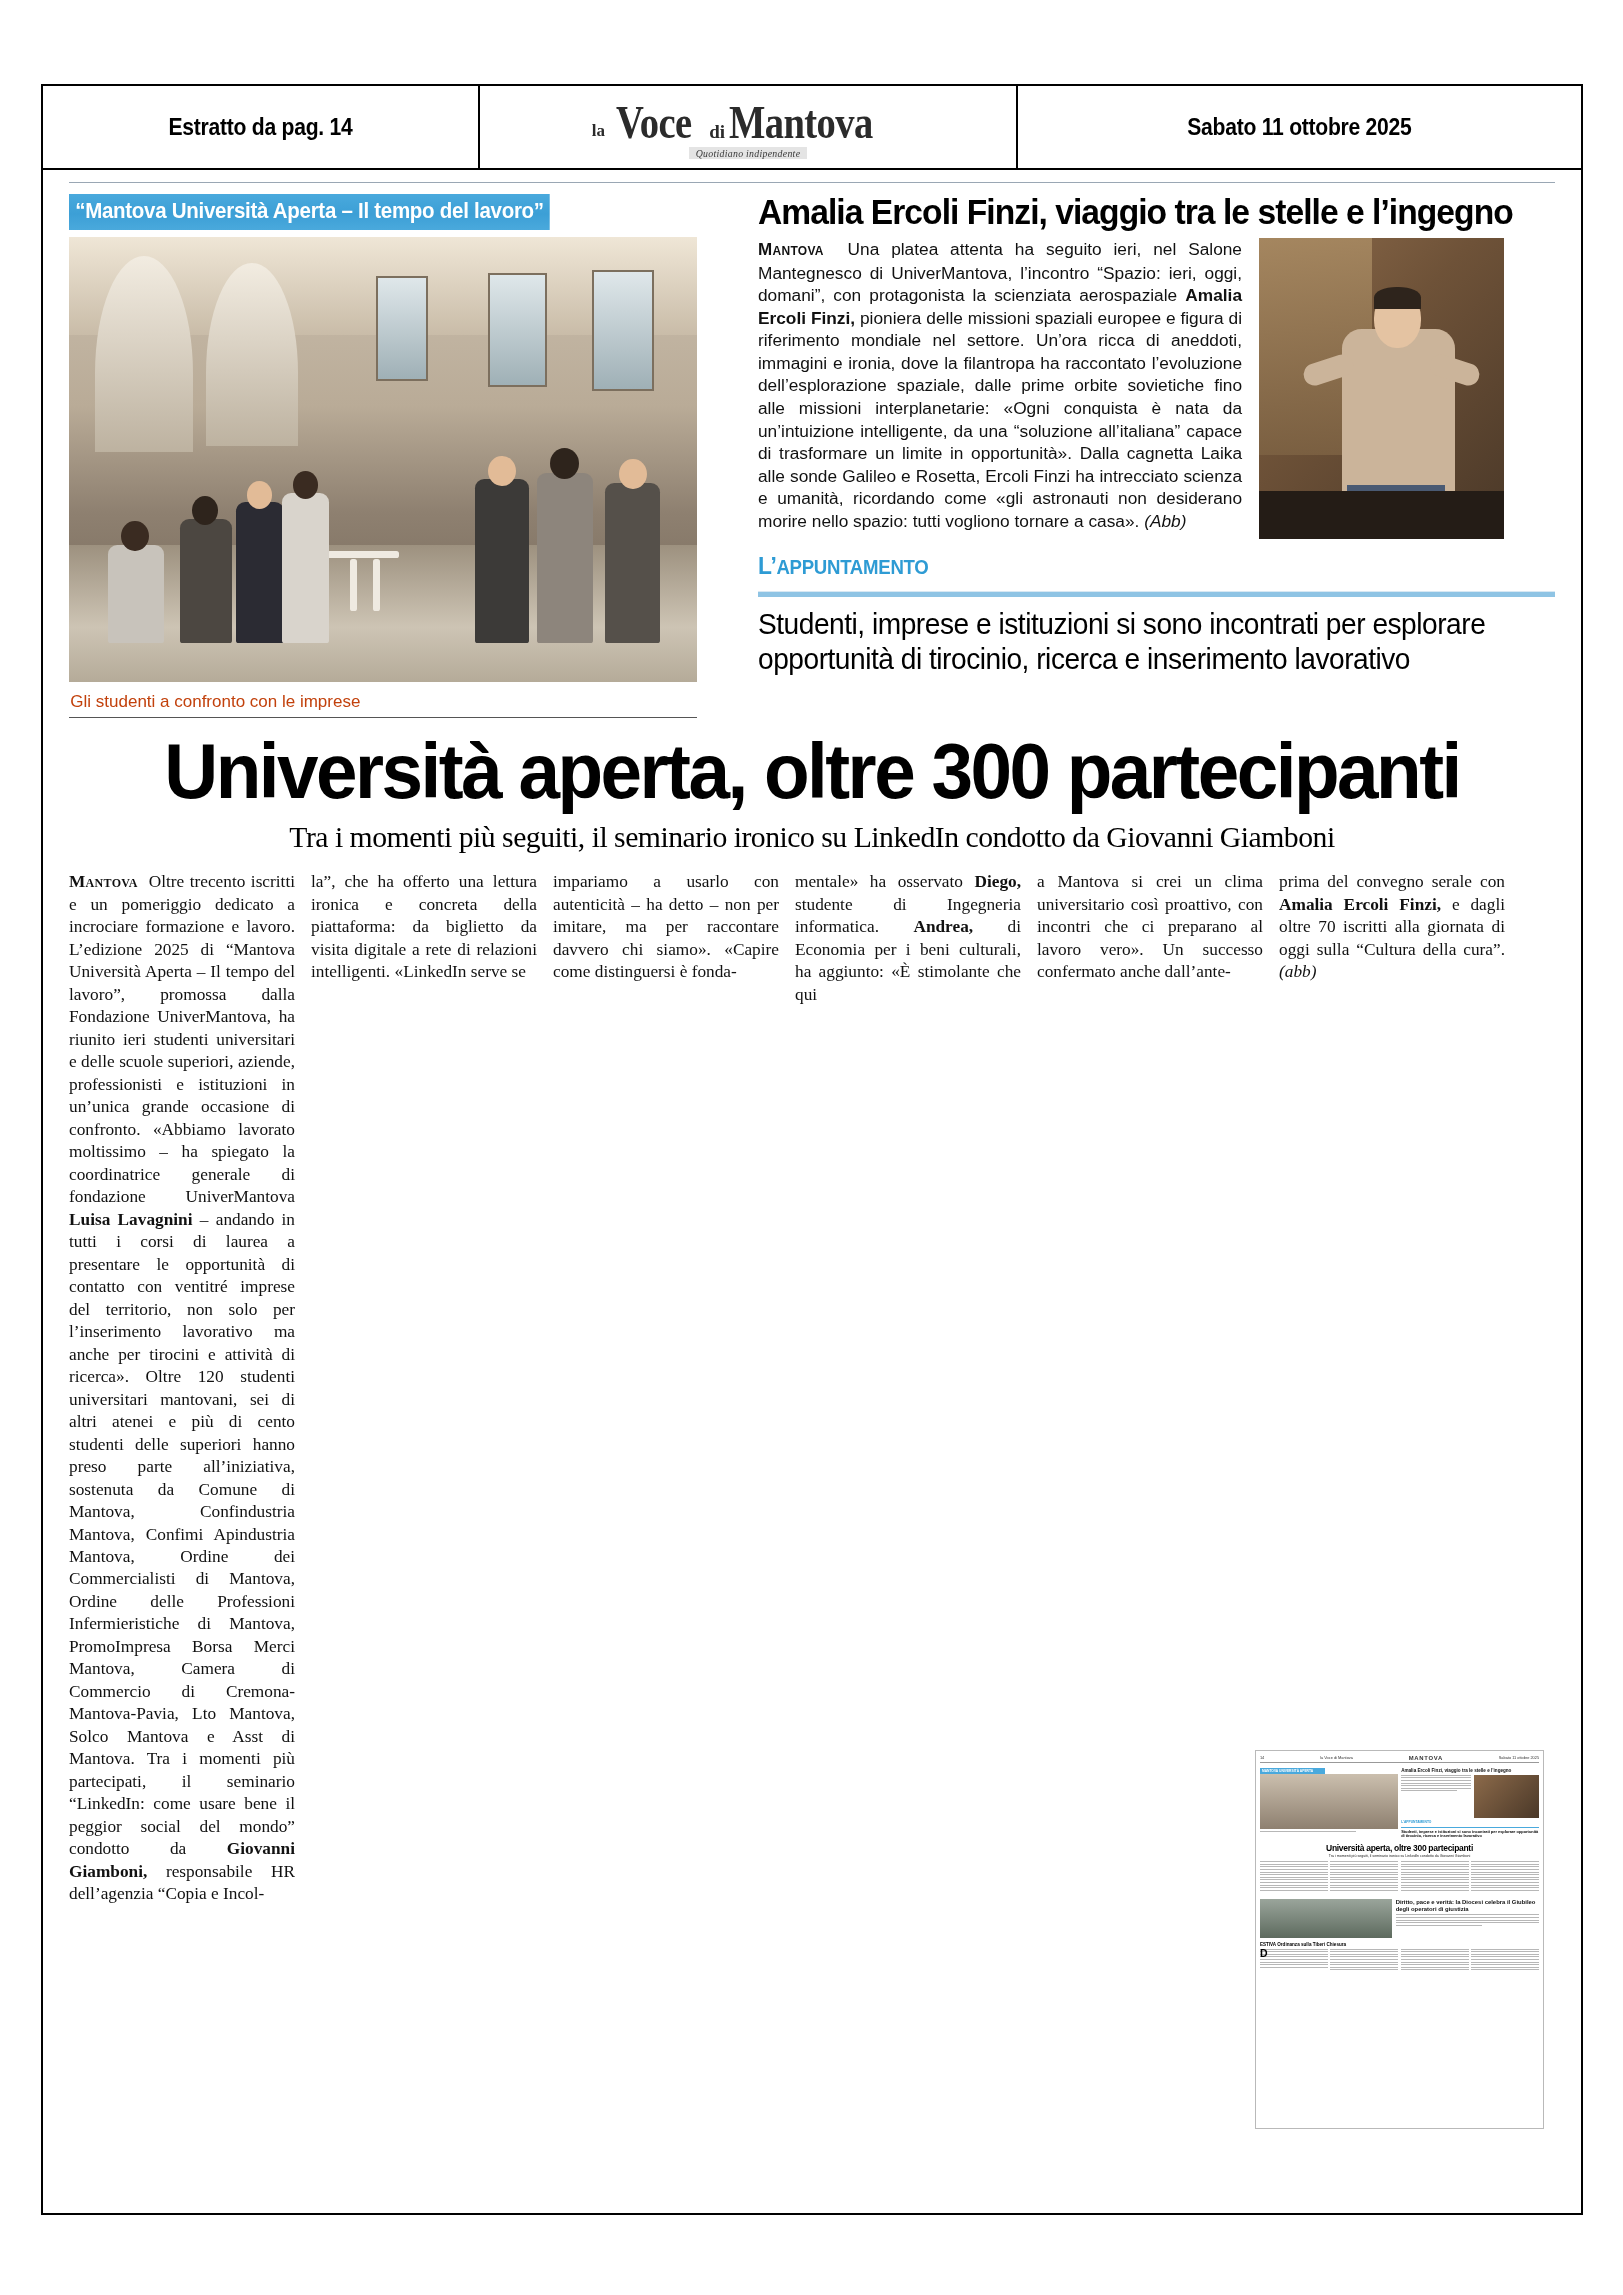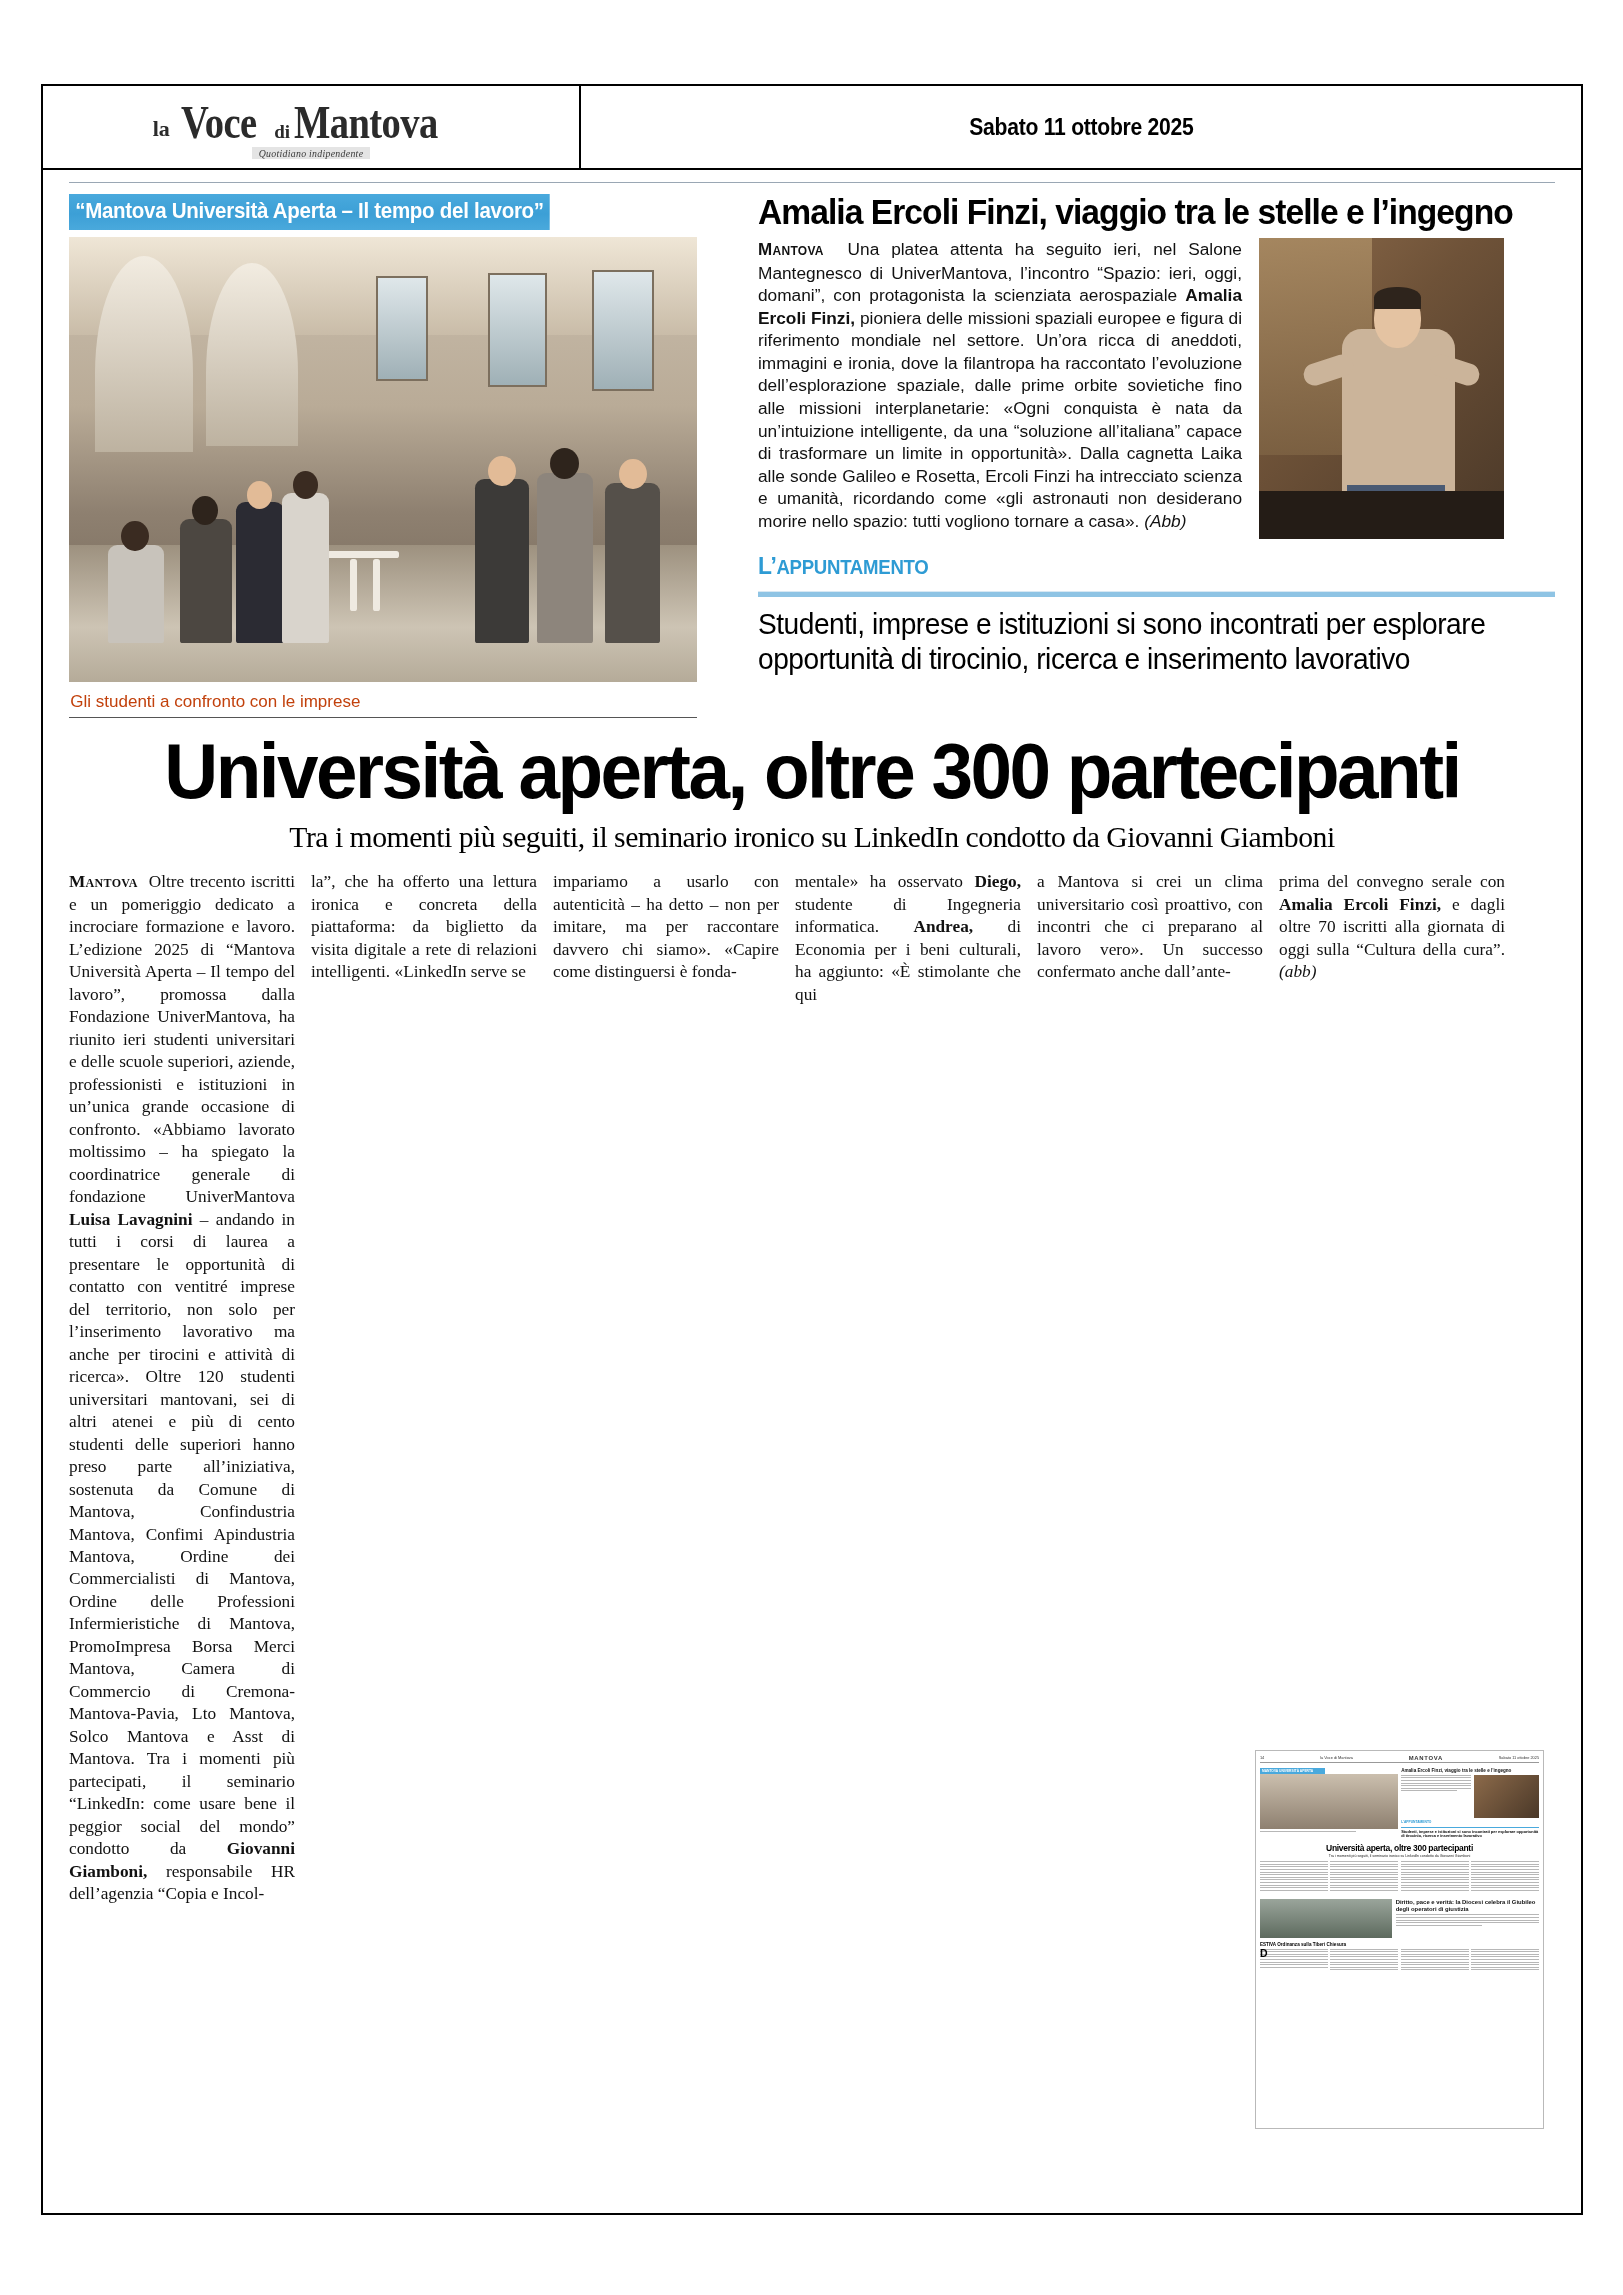"Estratto da pag. 14" div.header-cell { html: none -> <div> <span>Estratto da pag. 14</span> </div> }
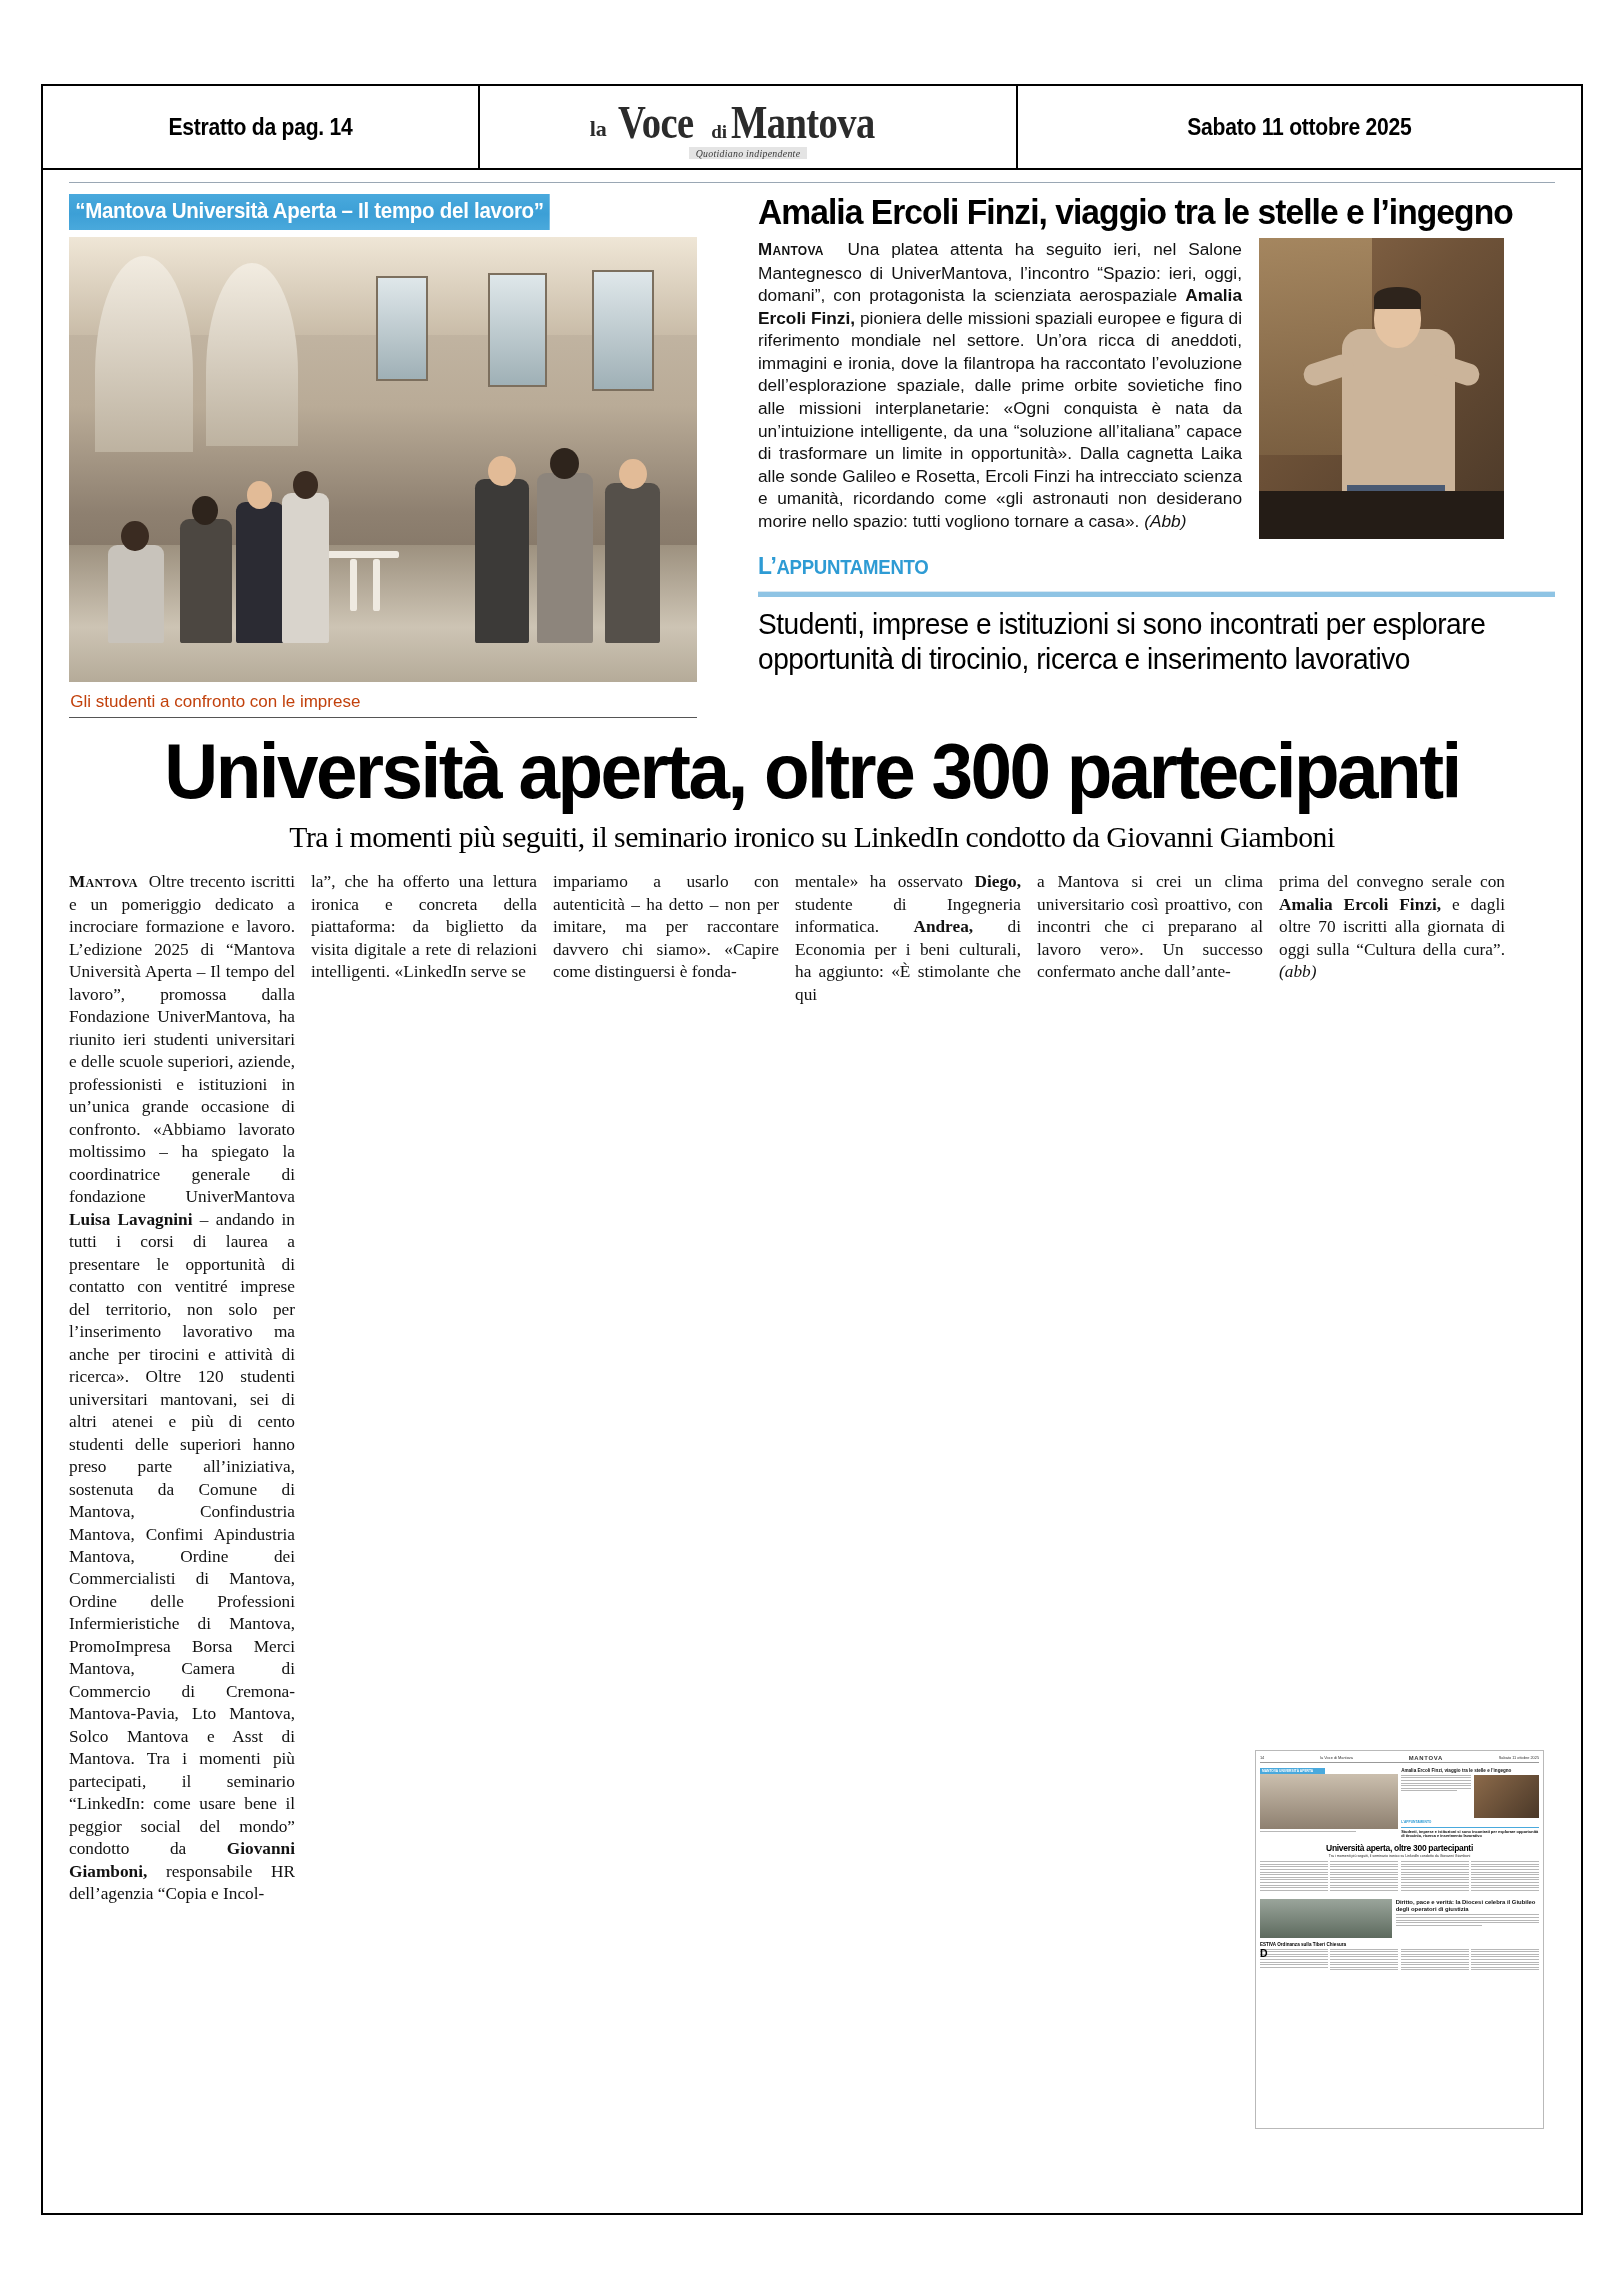"la" .mh-la { font-size: 22px -> 17px }
